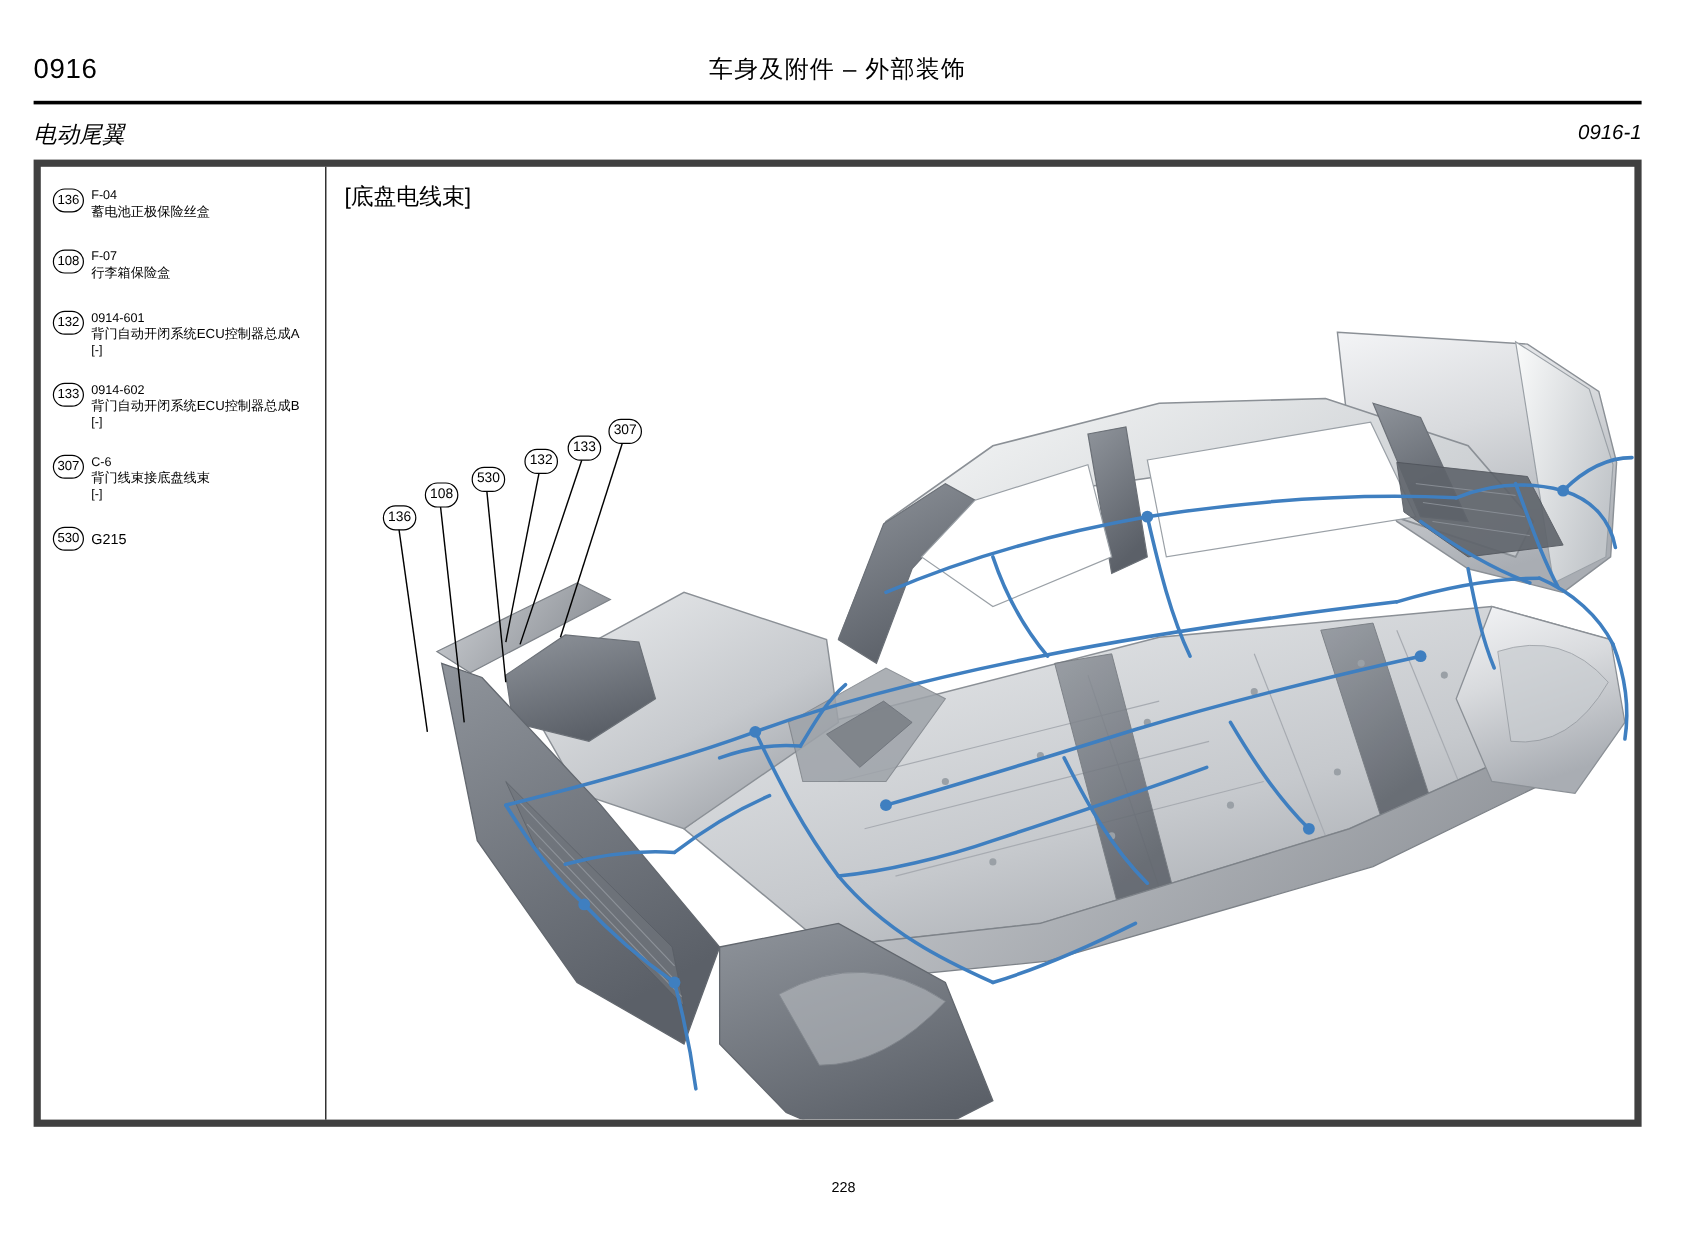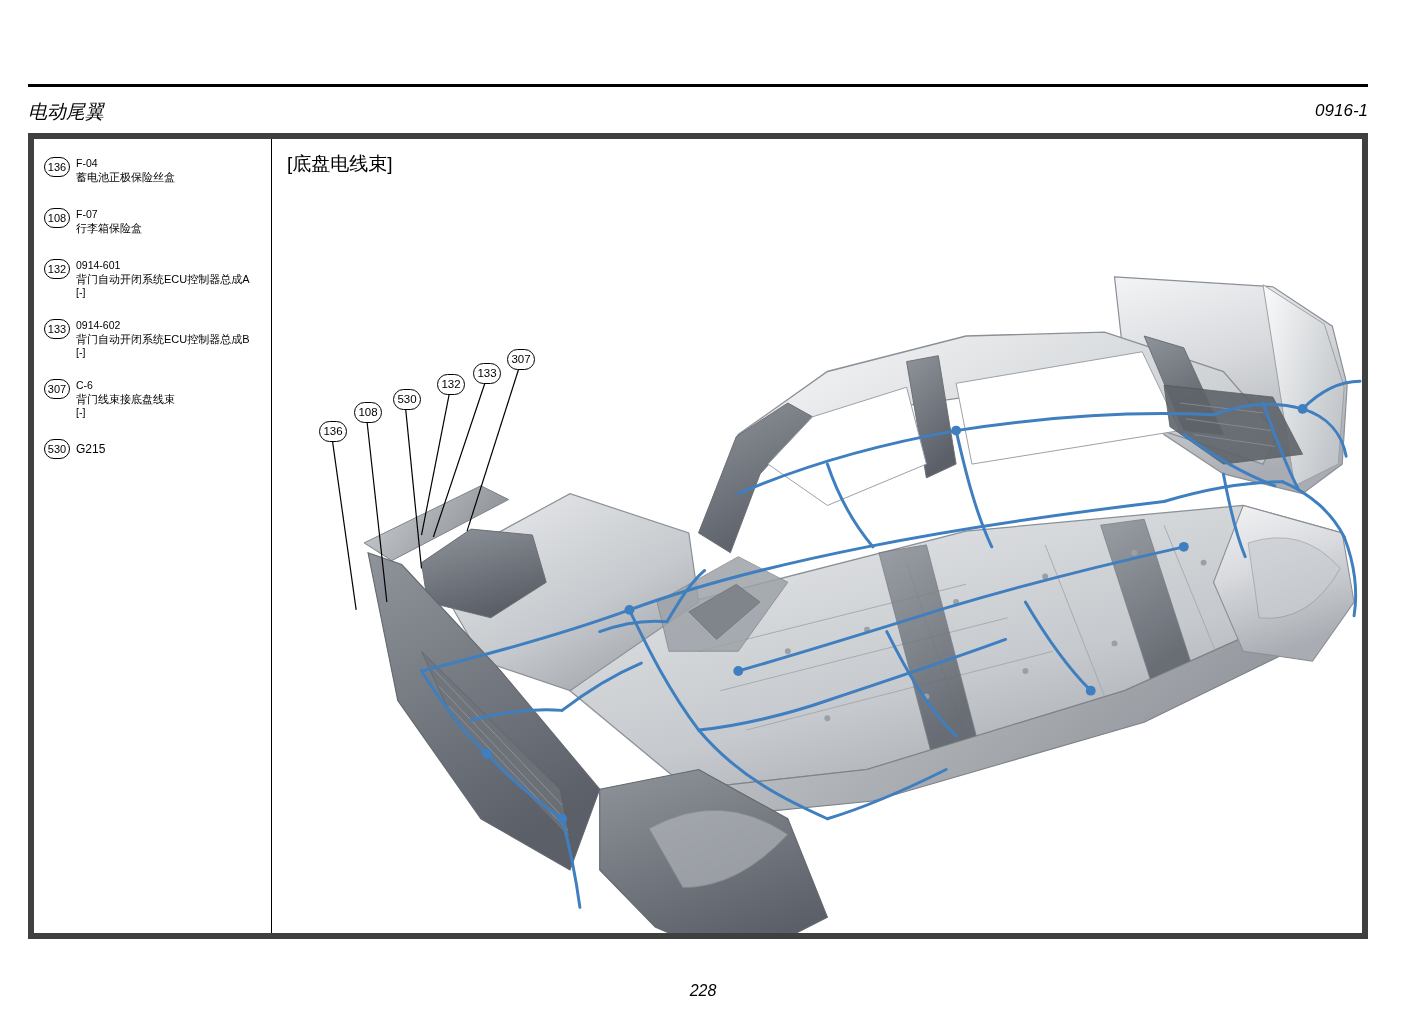"0916" div.header { html: none -> <div> <div>0916</div> <div>车身及附件 – 外部装饰</div> </div> }
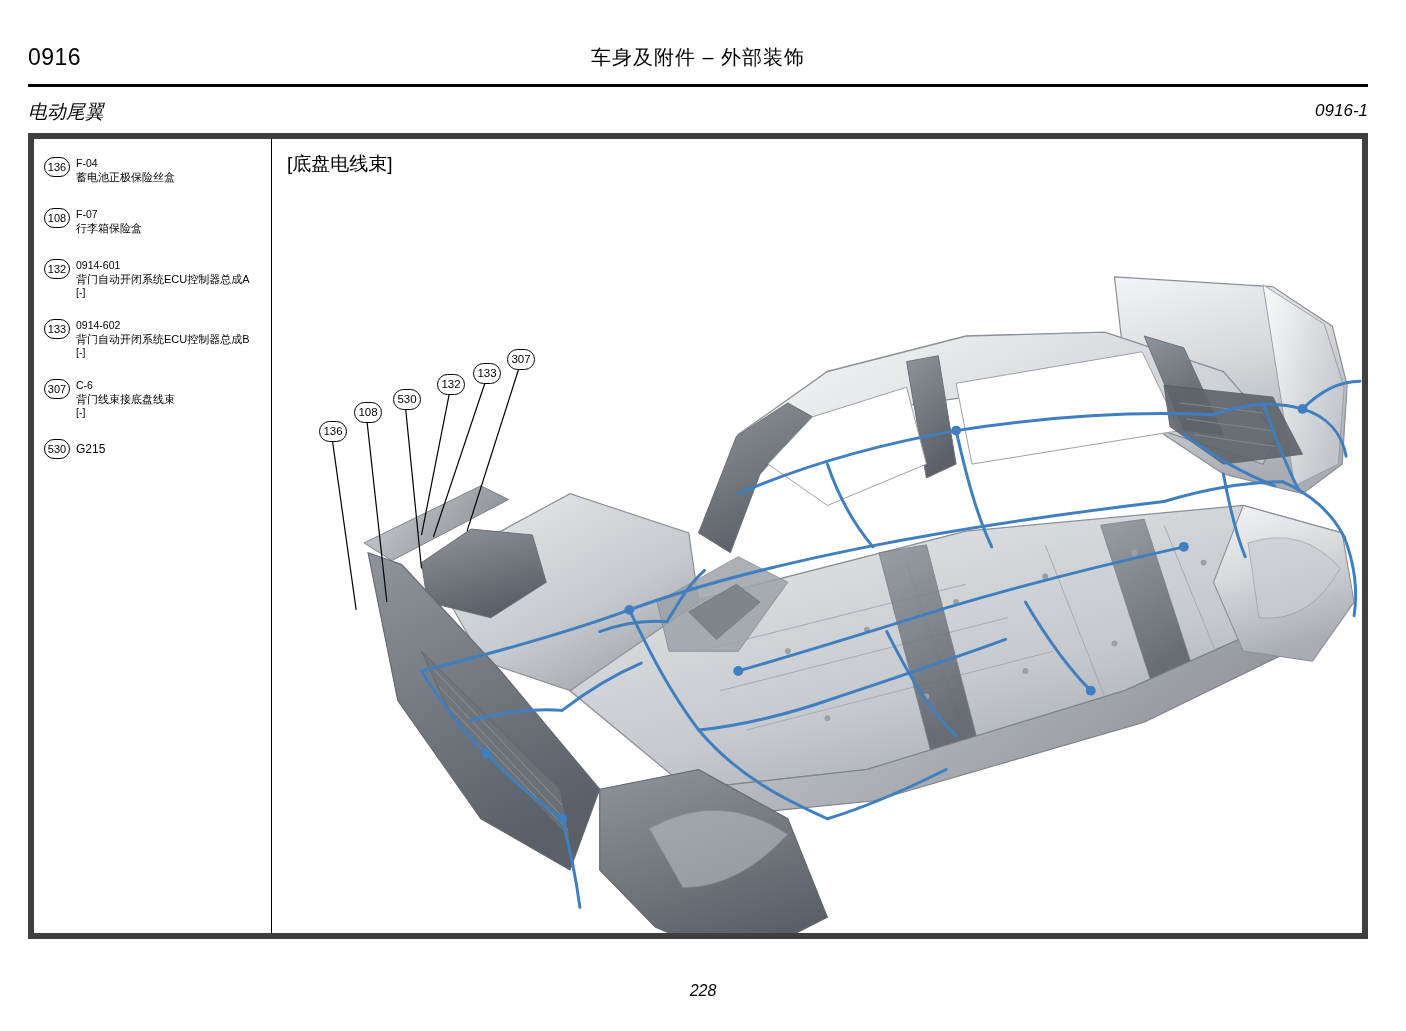"228" .footer-page { font-size: 16px -> 12px; font-style: italic -> none }
